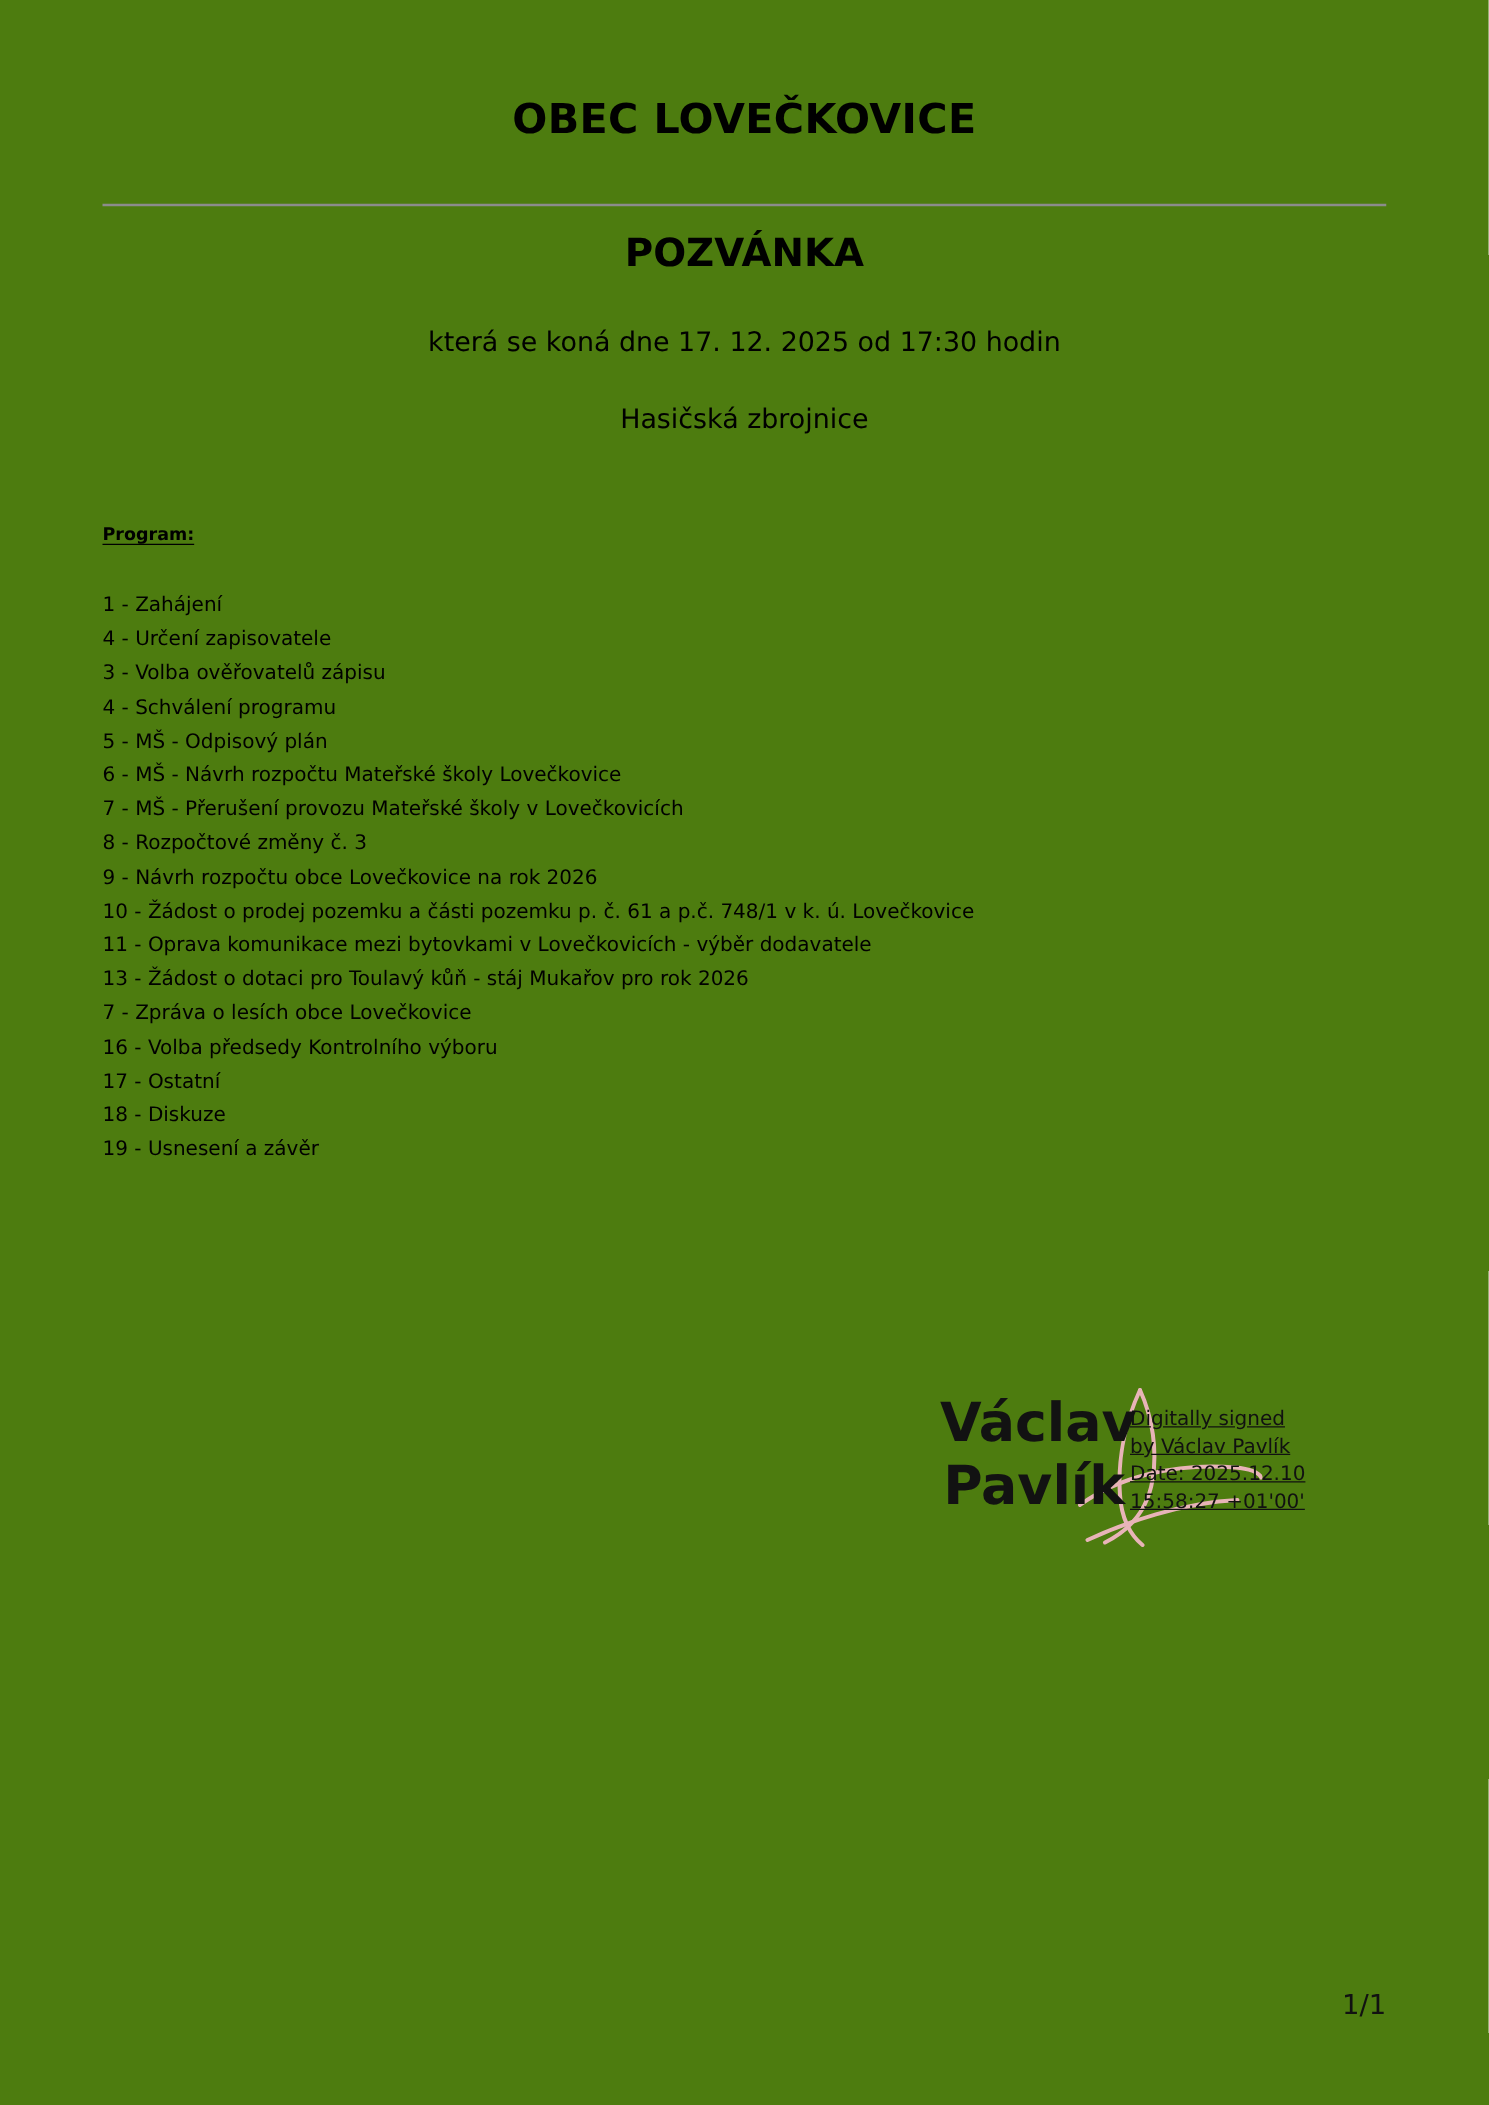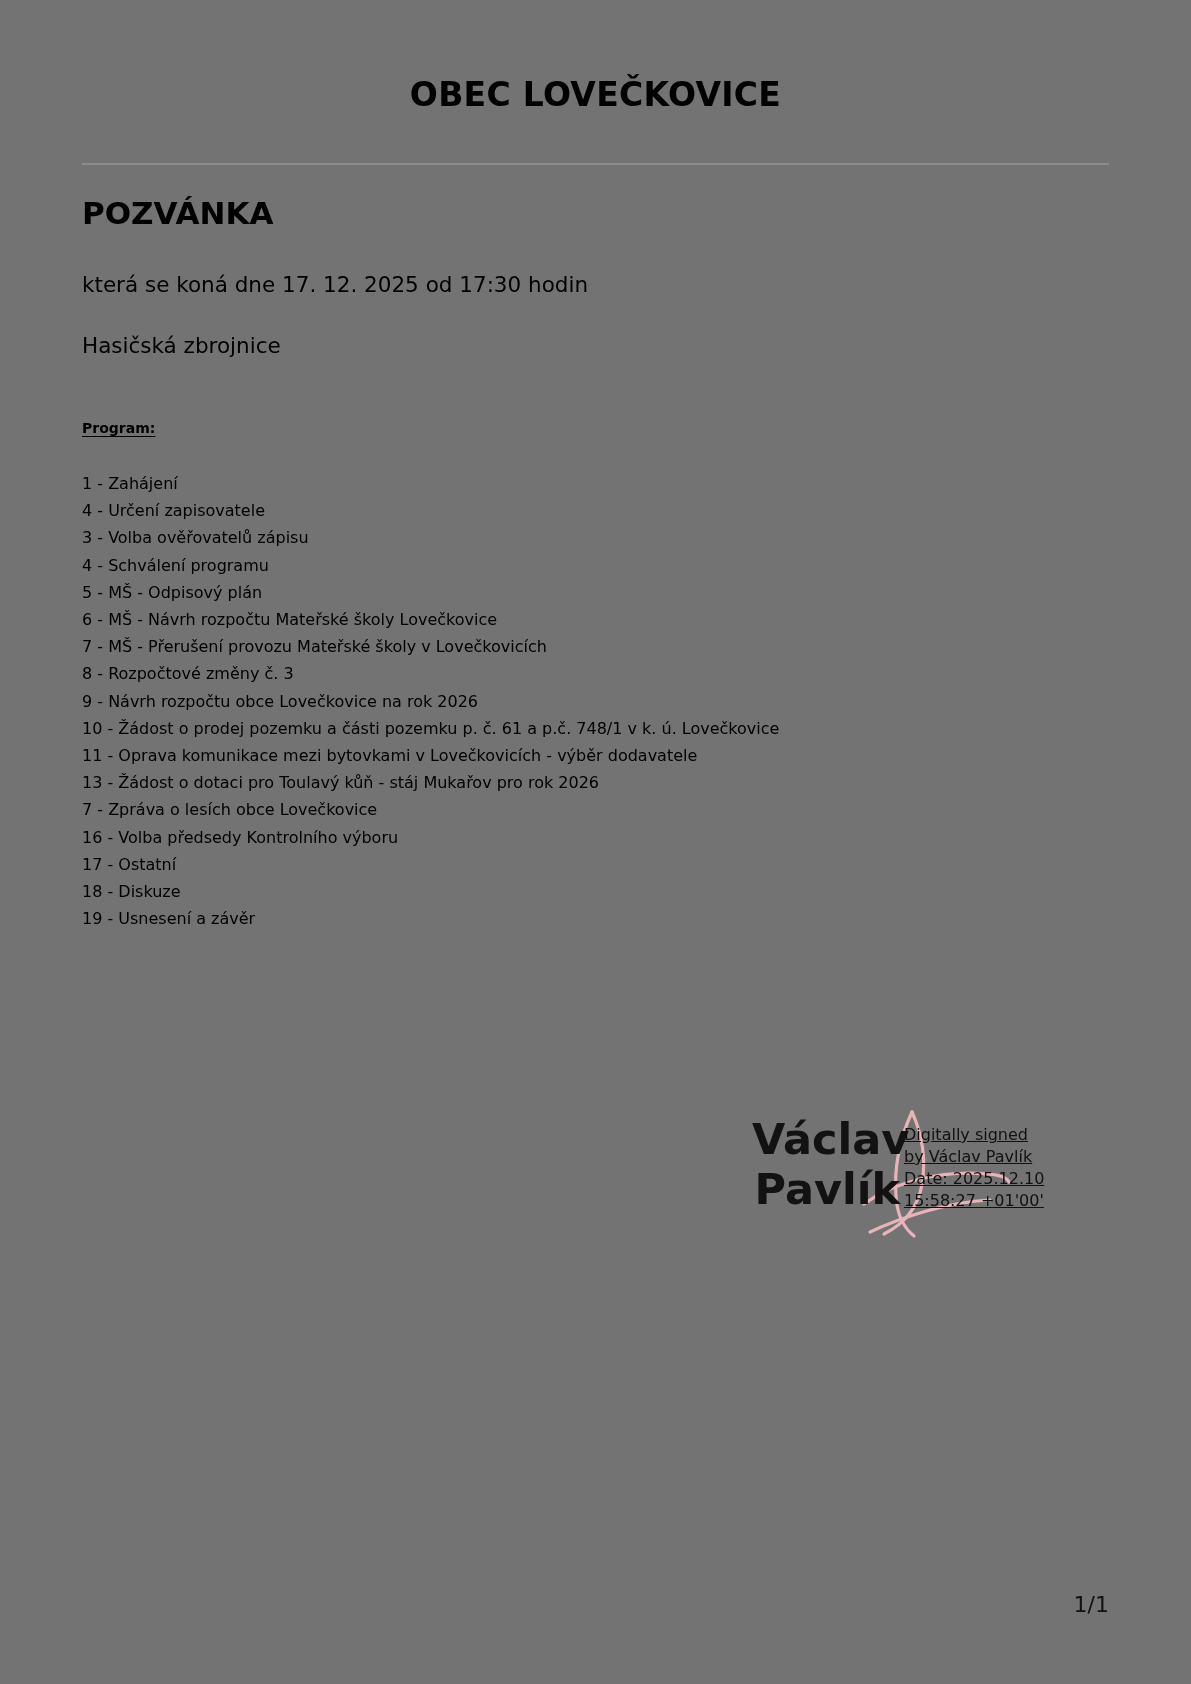"OBEC LOVEČKOVICE" .page { background: #737373 -> #4d7c0f }
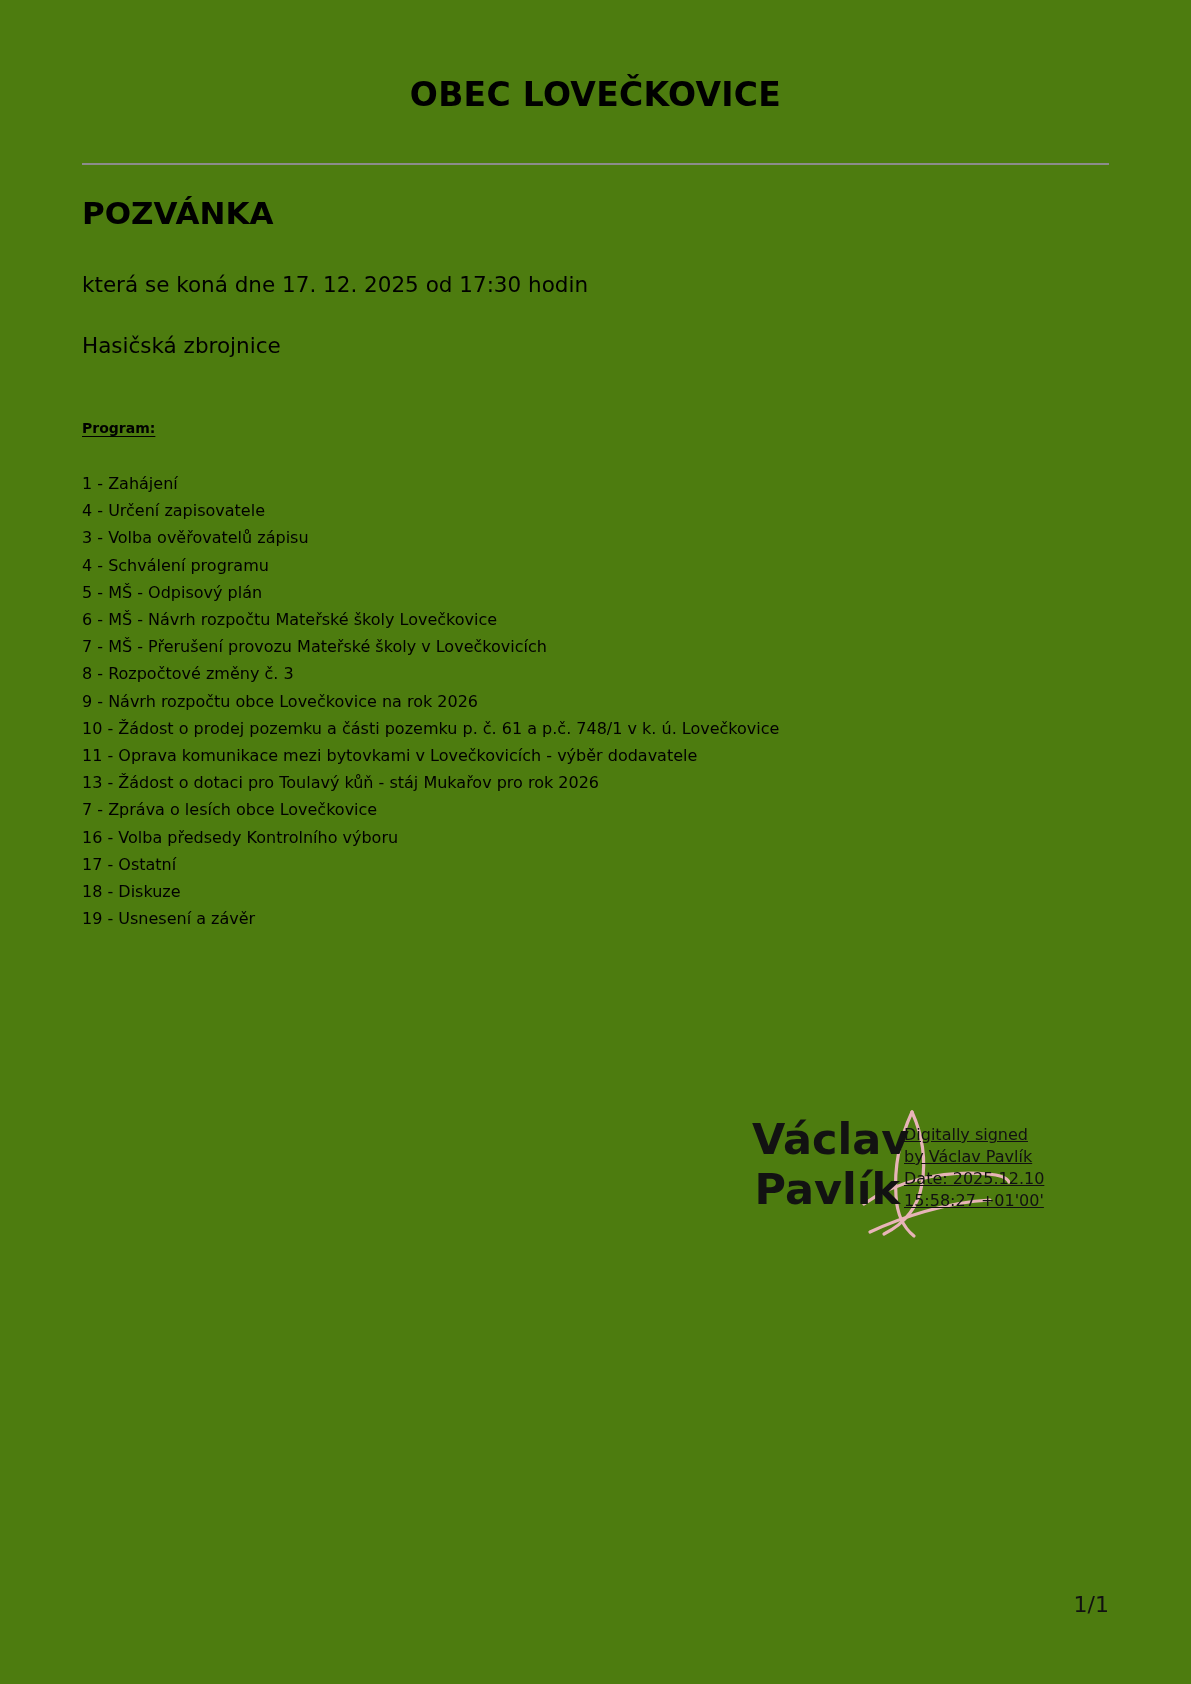"POZVÁNKA" .invite { text-align: left -> center; top: 196px -> 186px }
